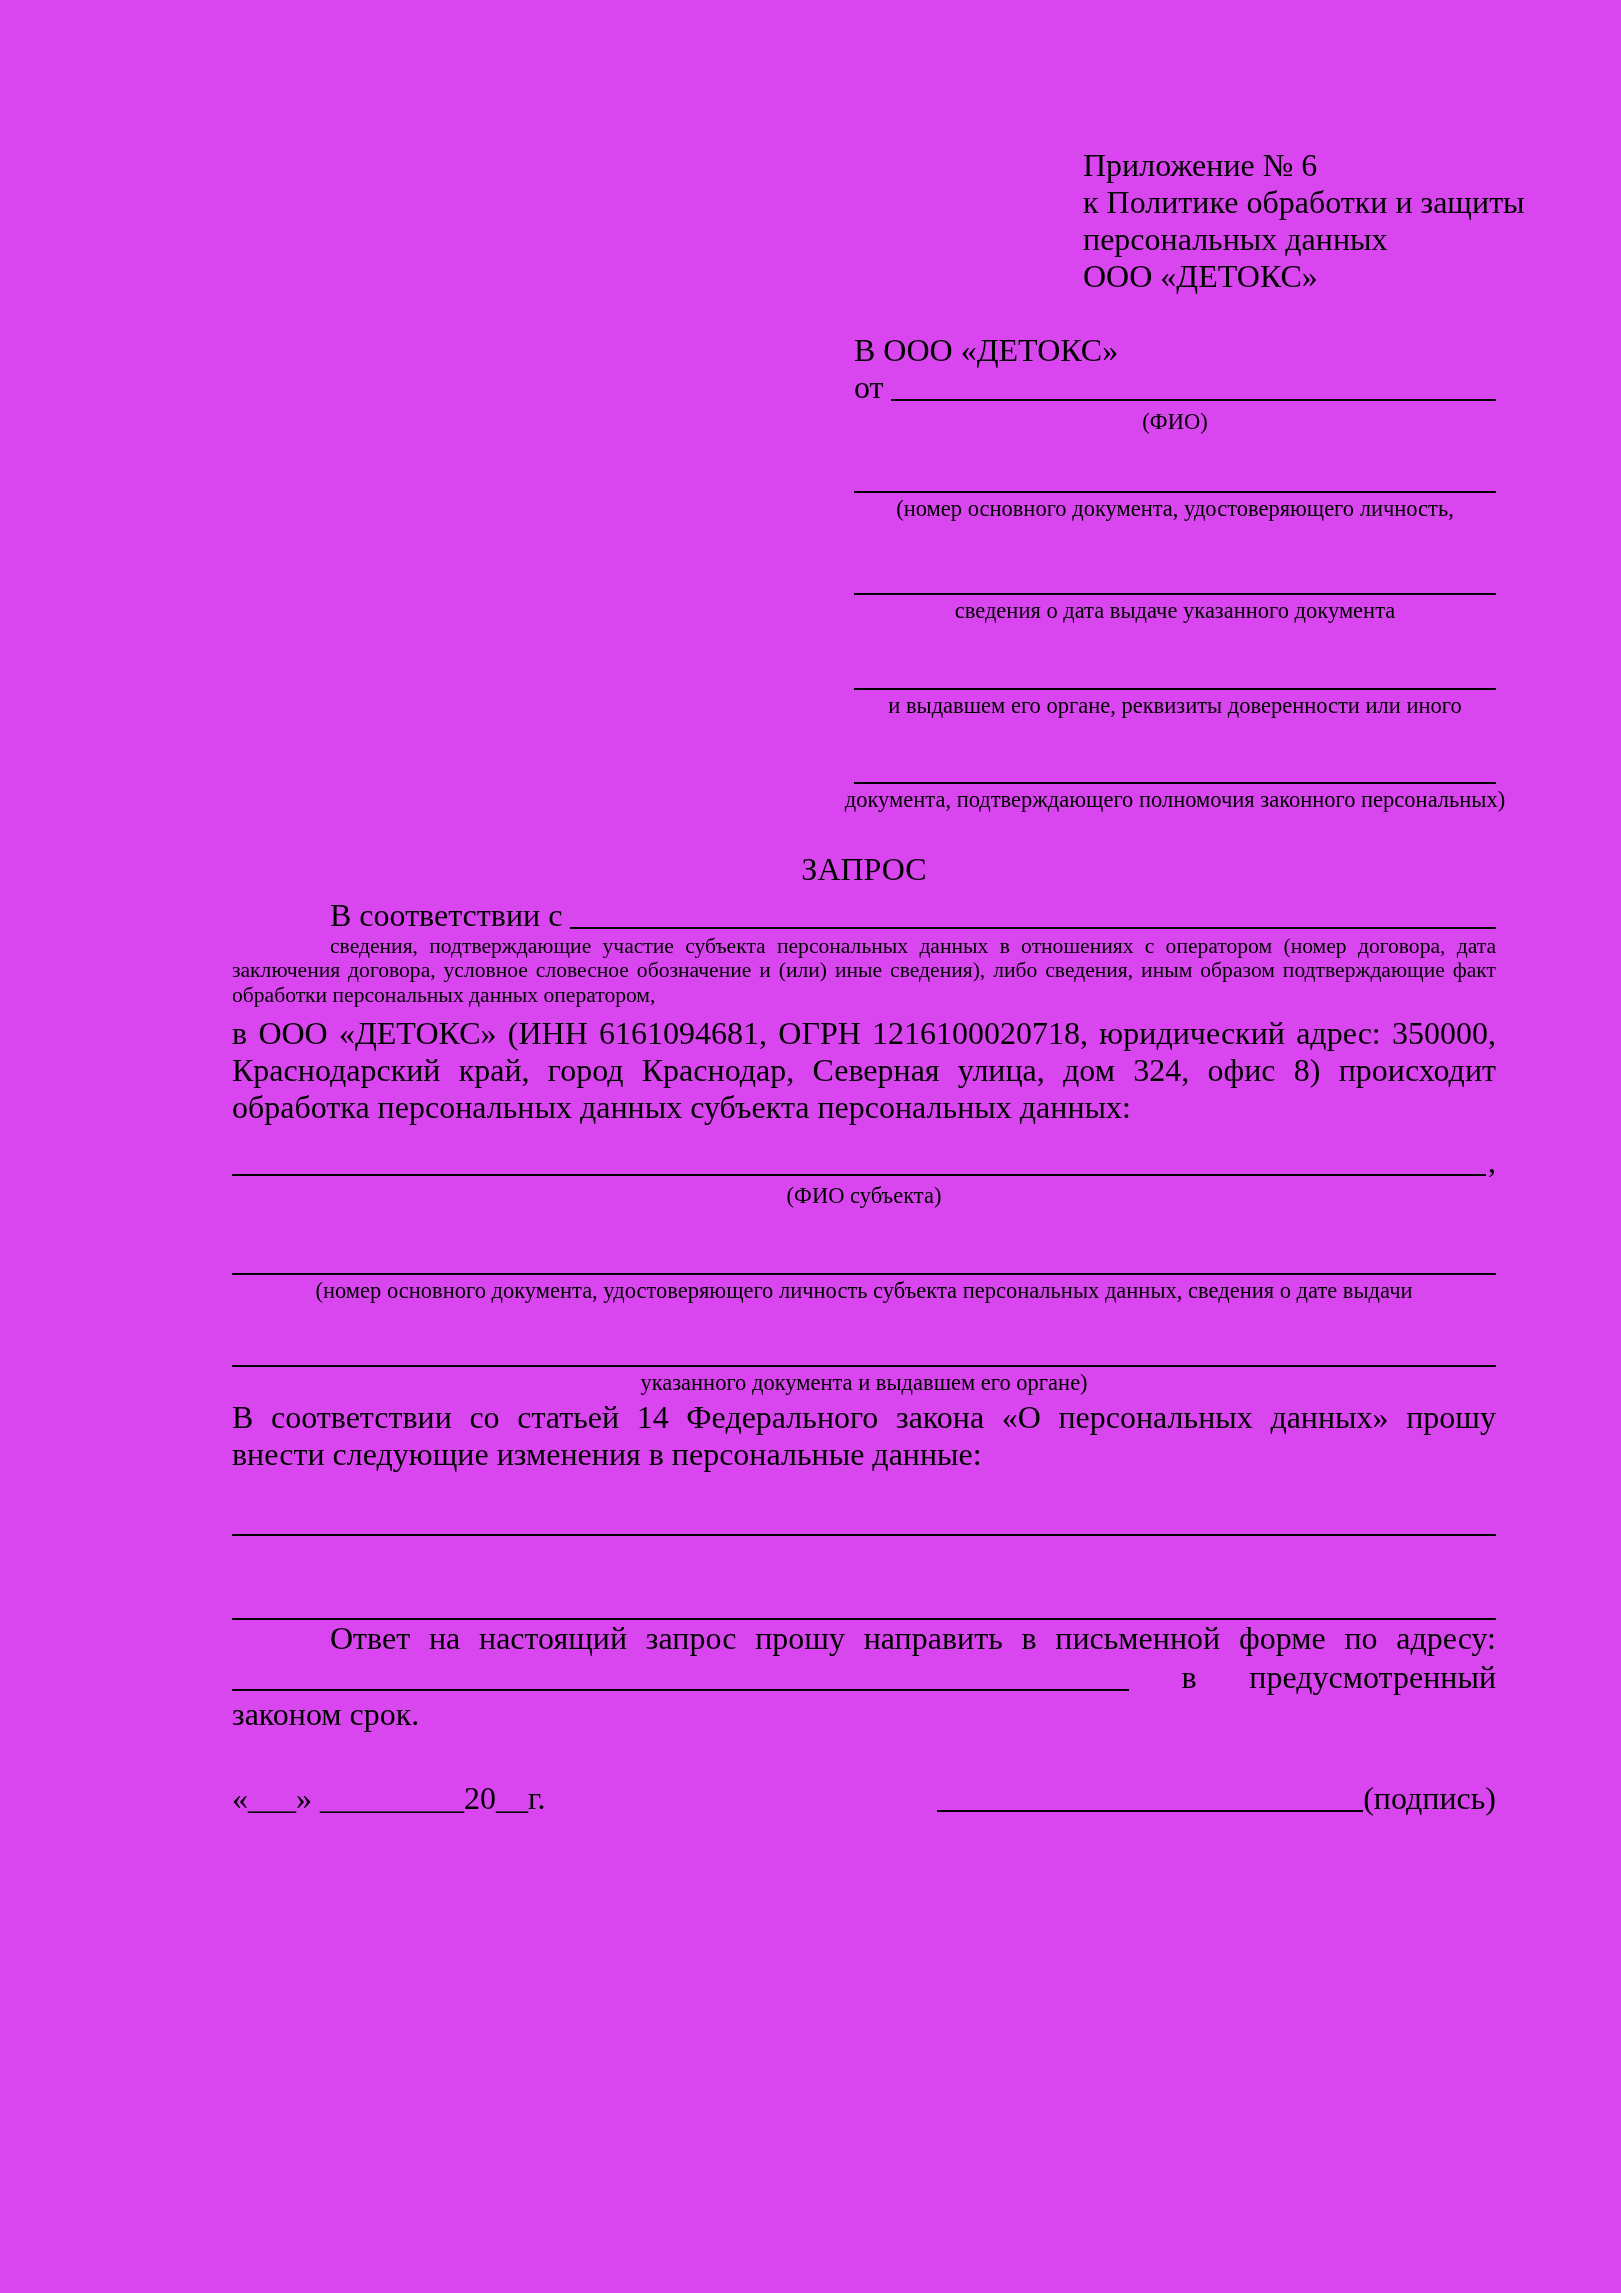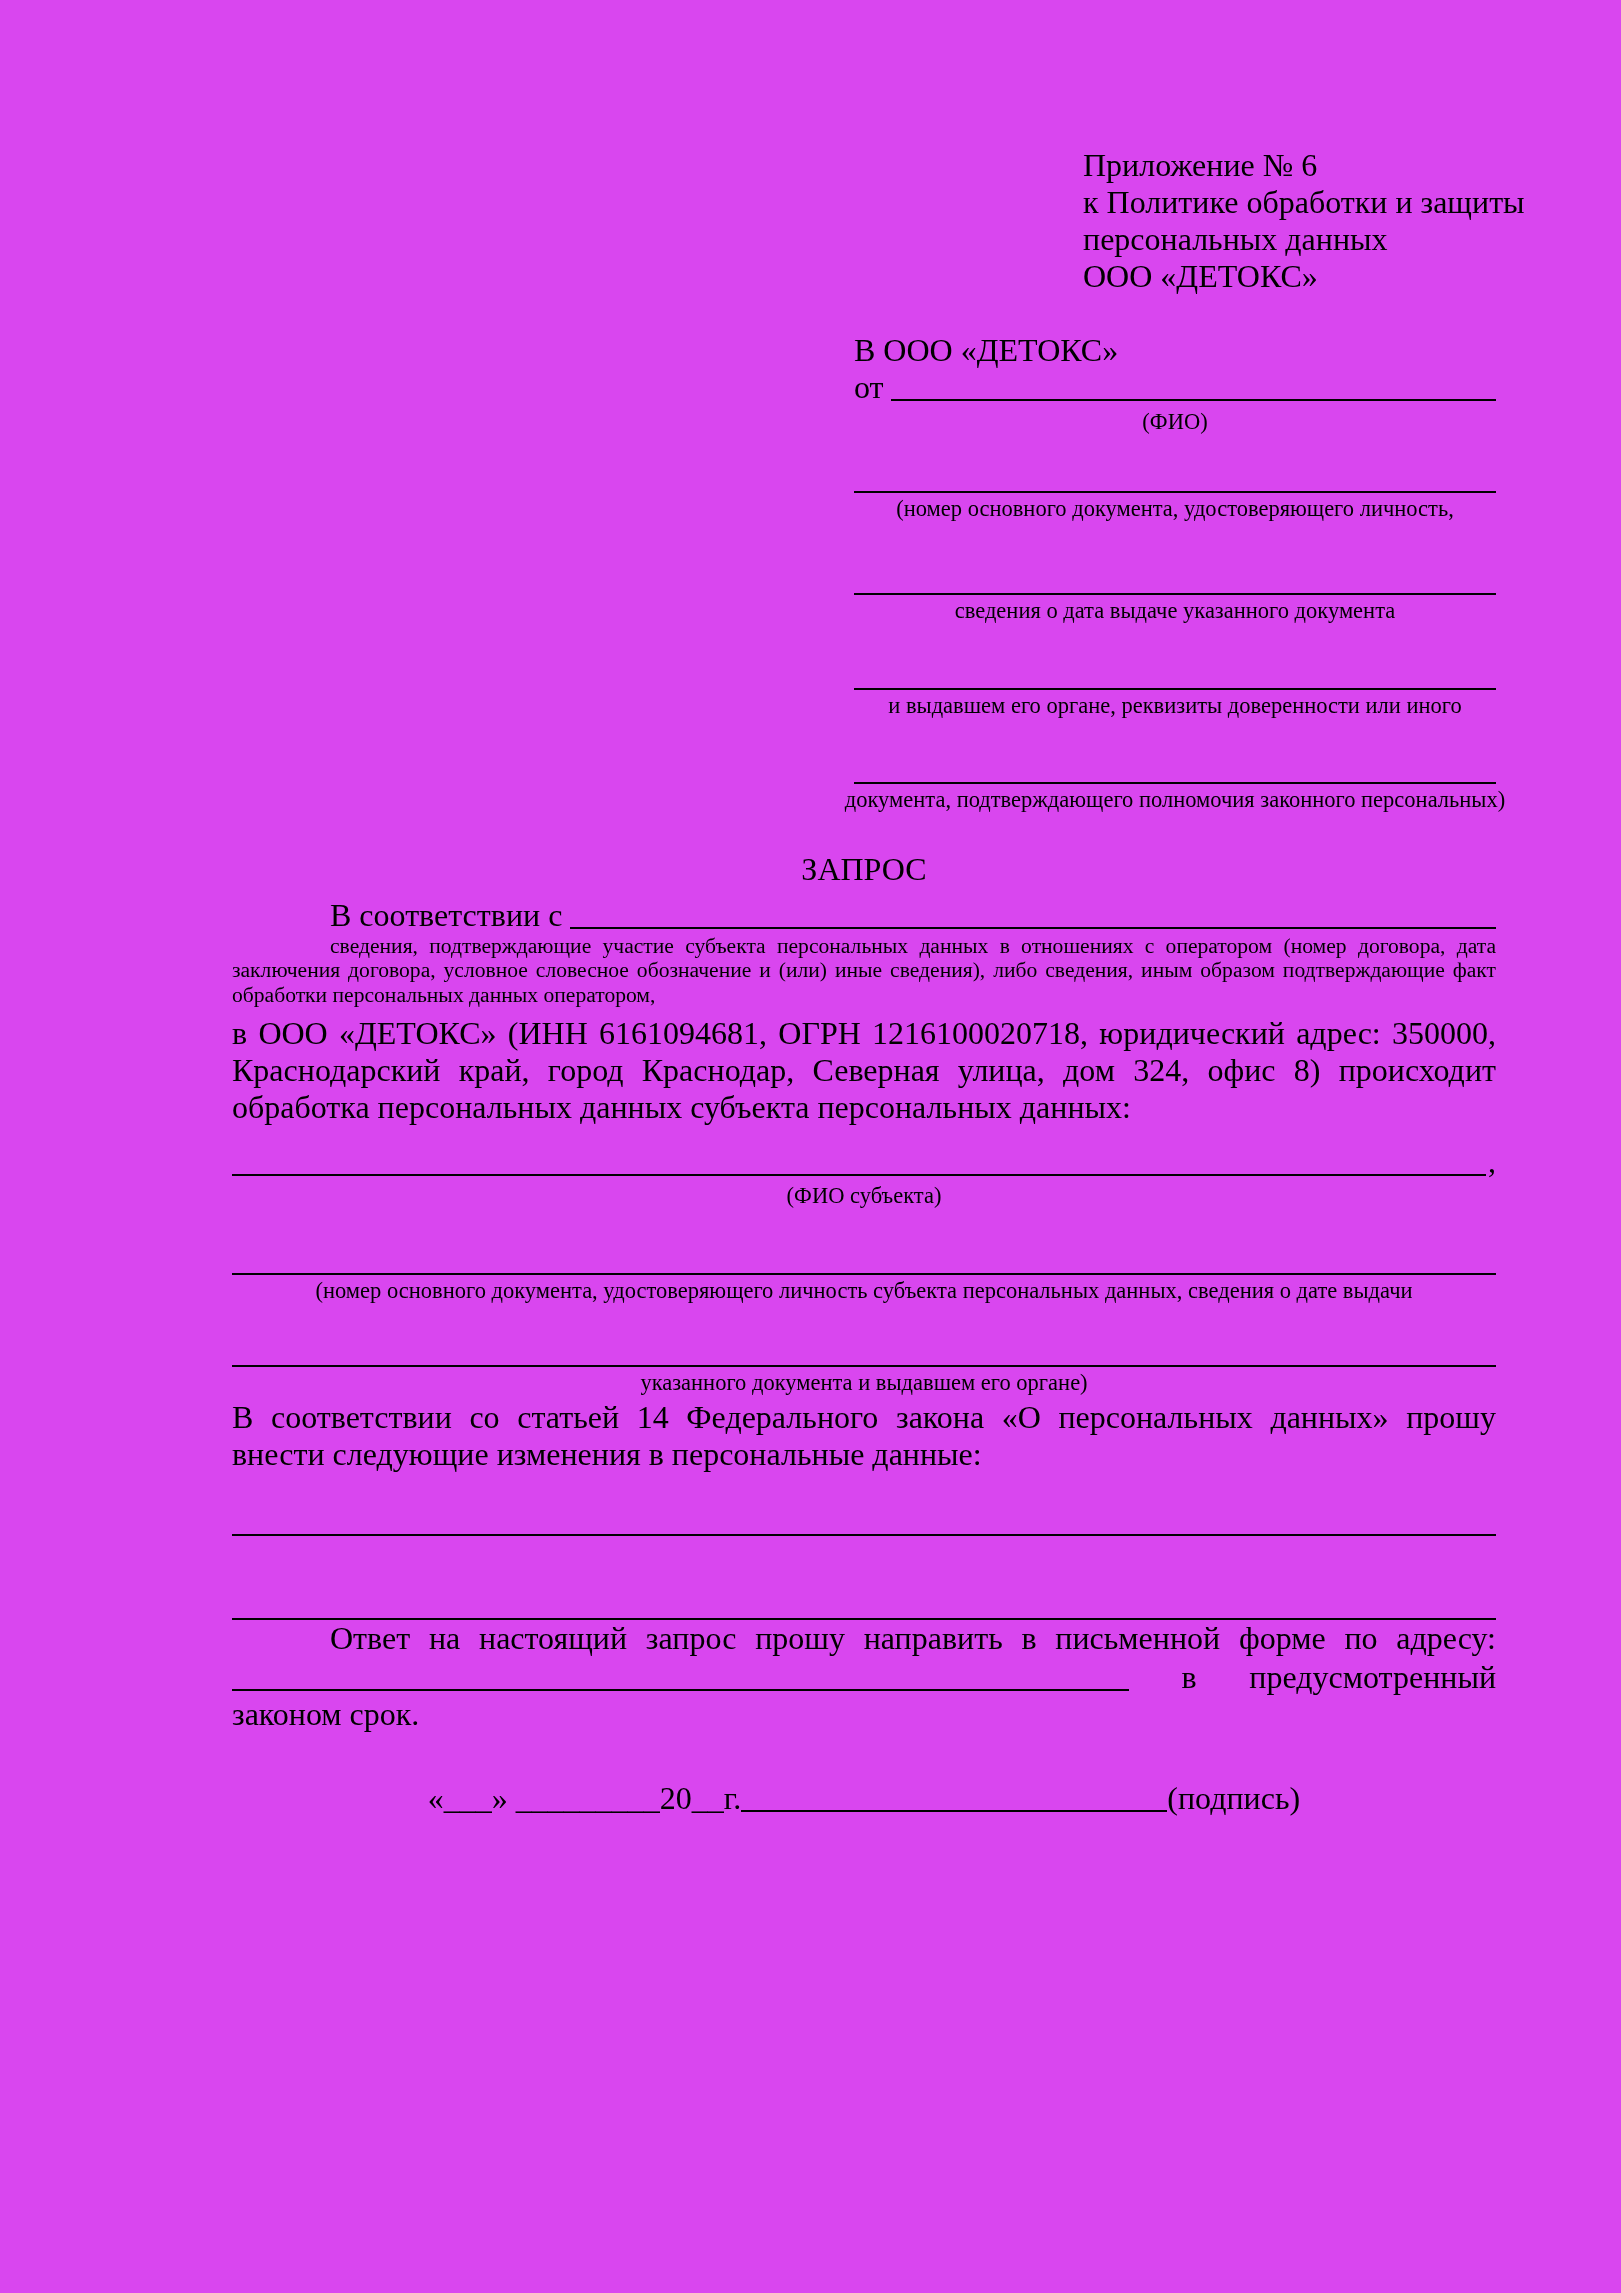"«___» _________20__г." .footer-row { justify-content: center -> space-between }
